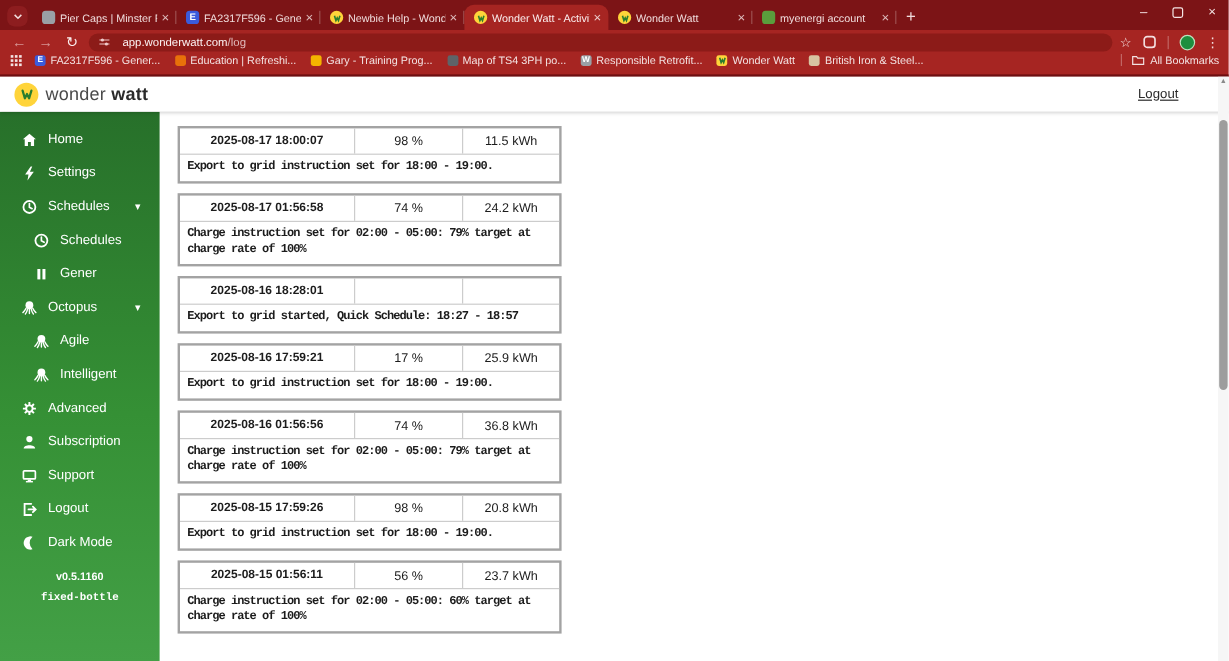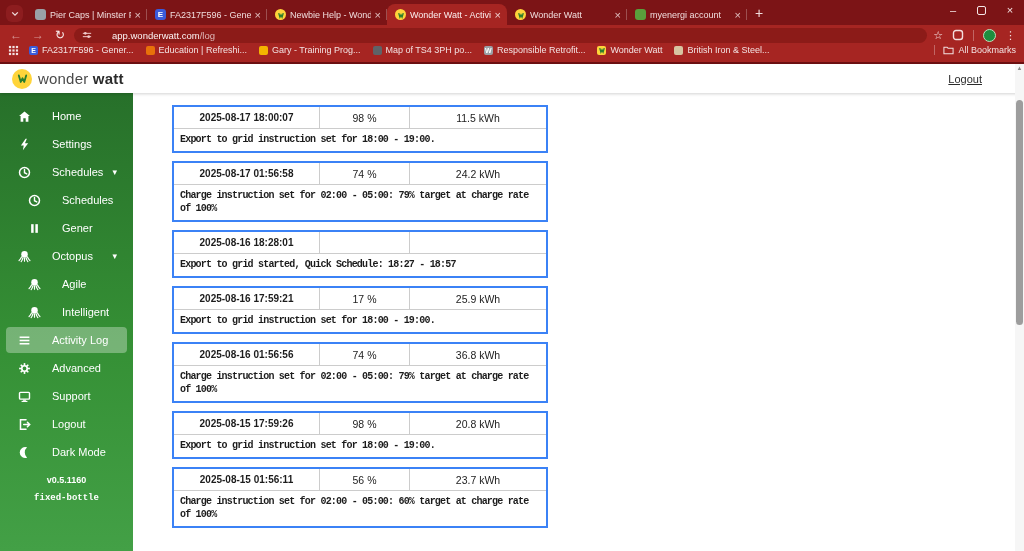"app.wonderwatt.com/log" .url-pill { gap: 20px -> 10px }
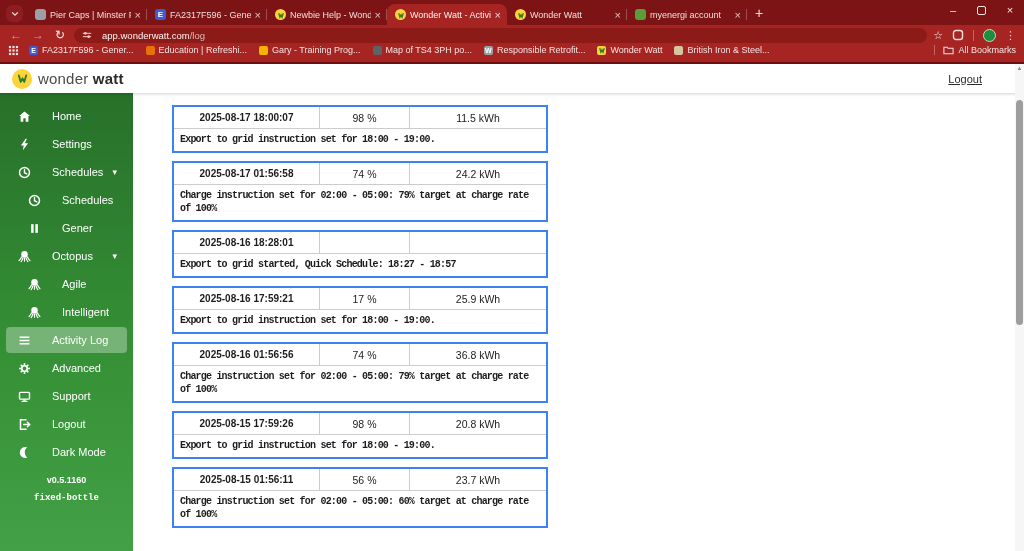"Home" .side-item { gap: 21px -> 9px }
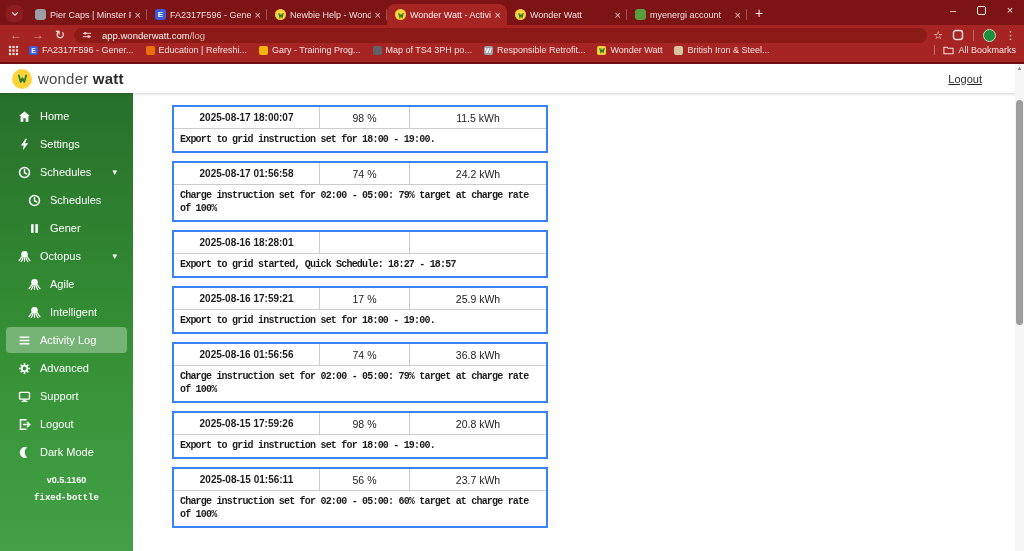"2025-08-17 18:00:07" .entry { border: 2px solid #3b82f6 -> 2px solid #a3a3a3; margin-left: 24px -> none; width: 376px -> 320px }
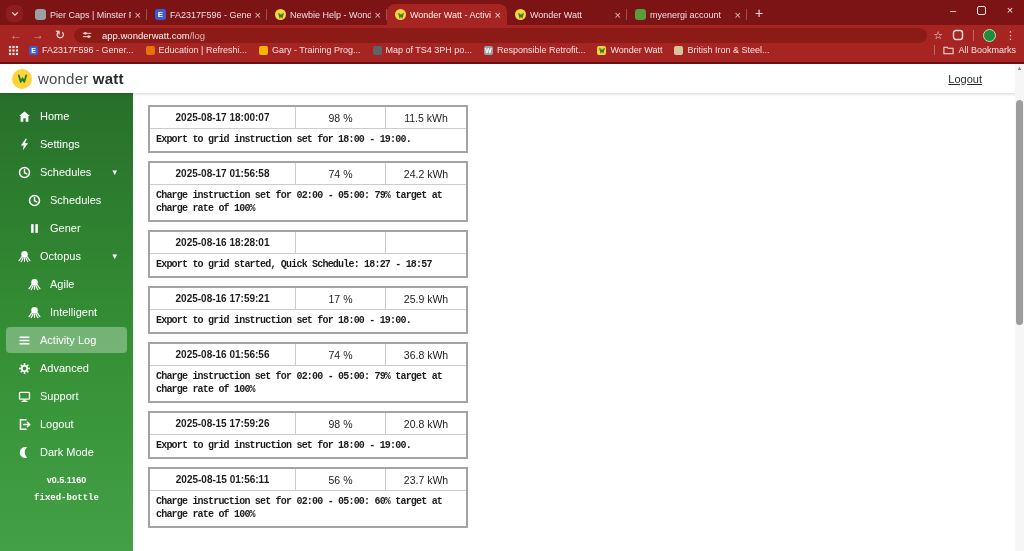"Activity Log" div.side-item { html: <div> <span> <svg> <rect></rect> <rect></rect> <rect></rect> </svg> </span> <span>Activity Log</span> </div> -> none }
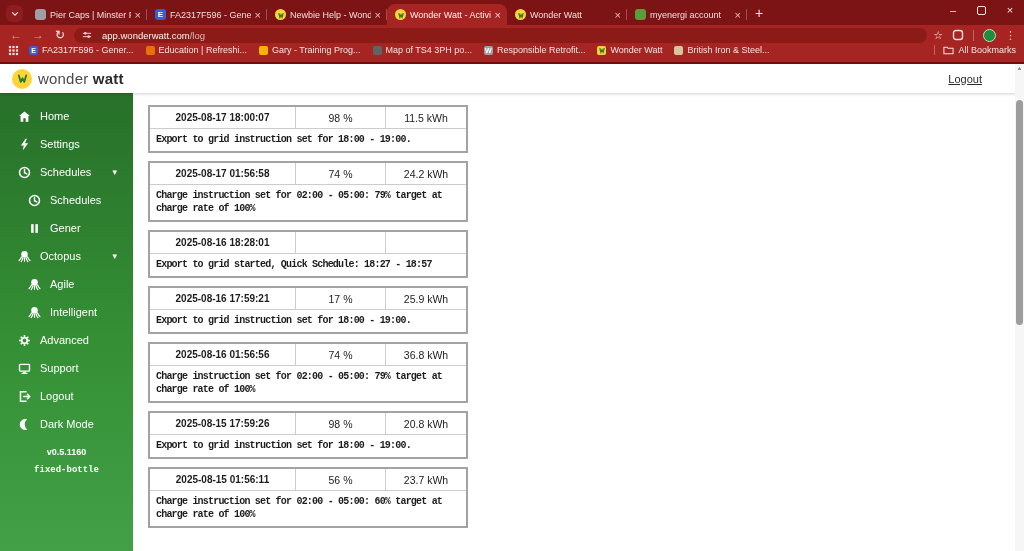"Subscription" div.side-item { html: none -> <div> <span> <svg> <circle></circle> <path></path> </svg> </span> <span>Subscription</span> </div> }
